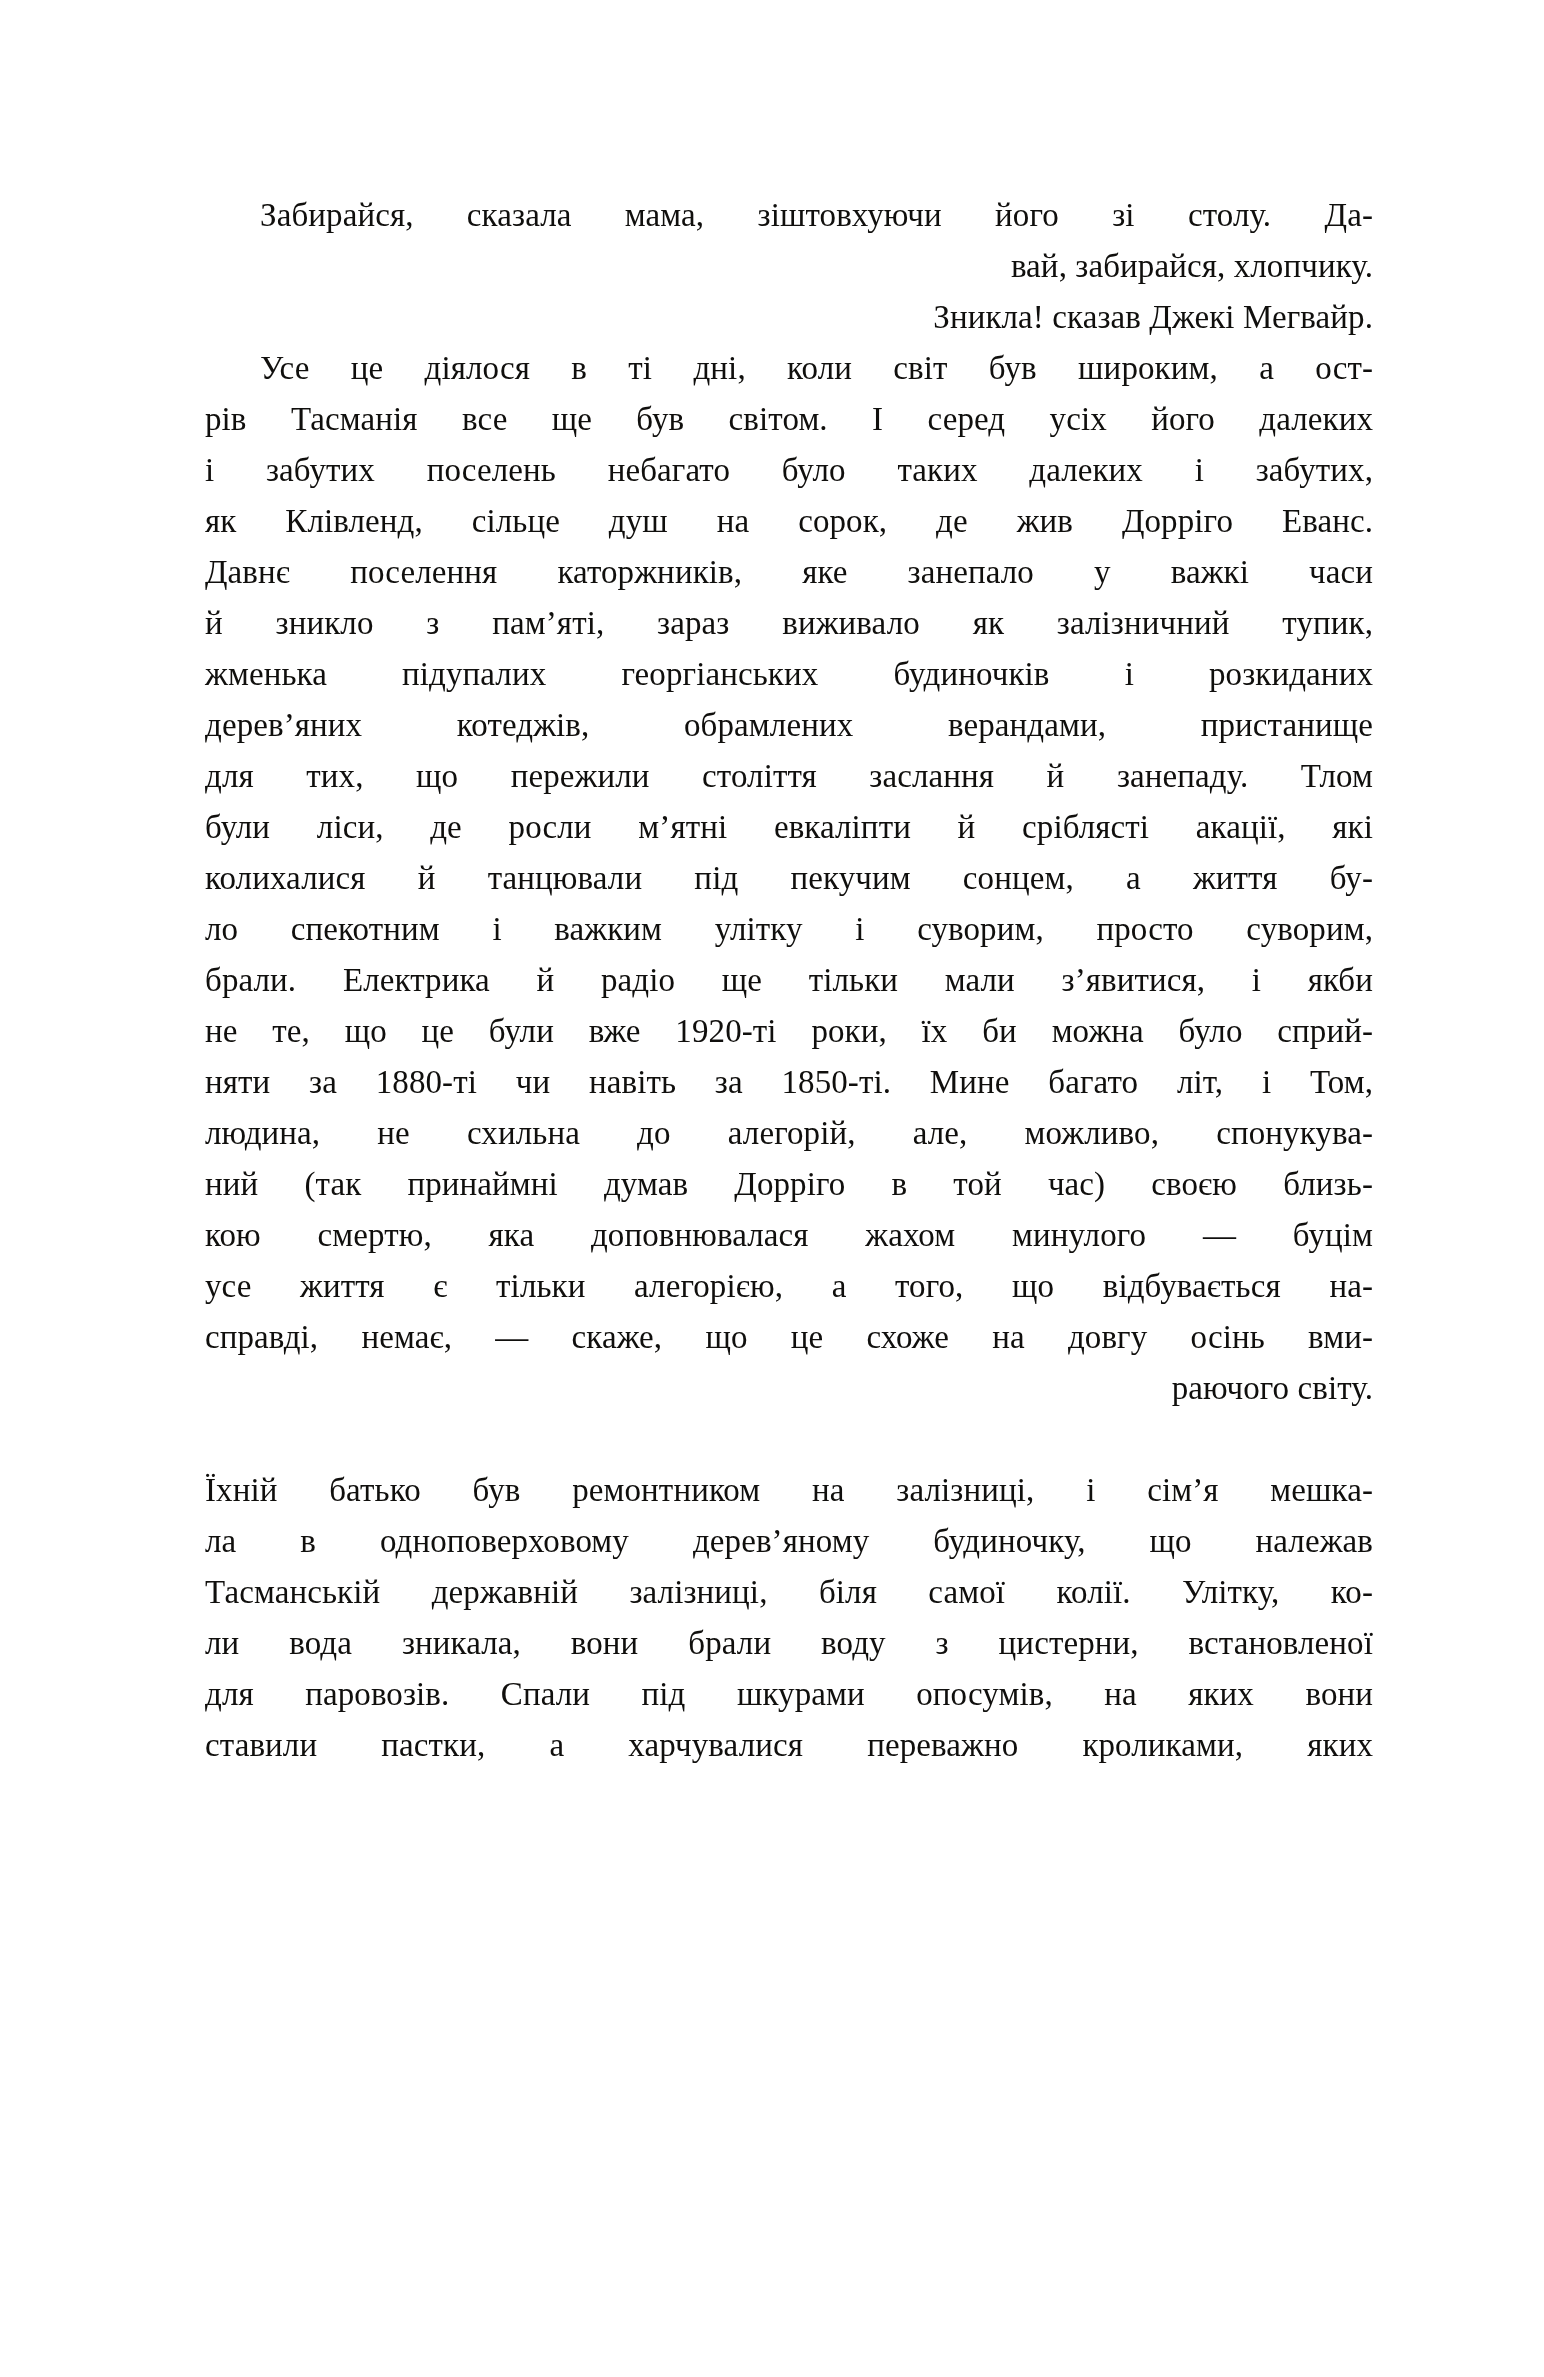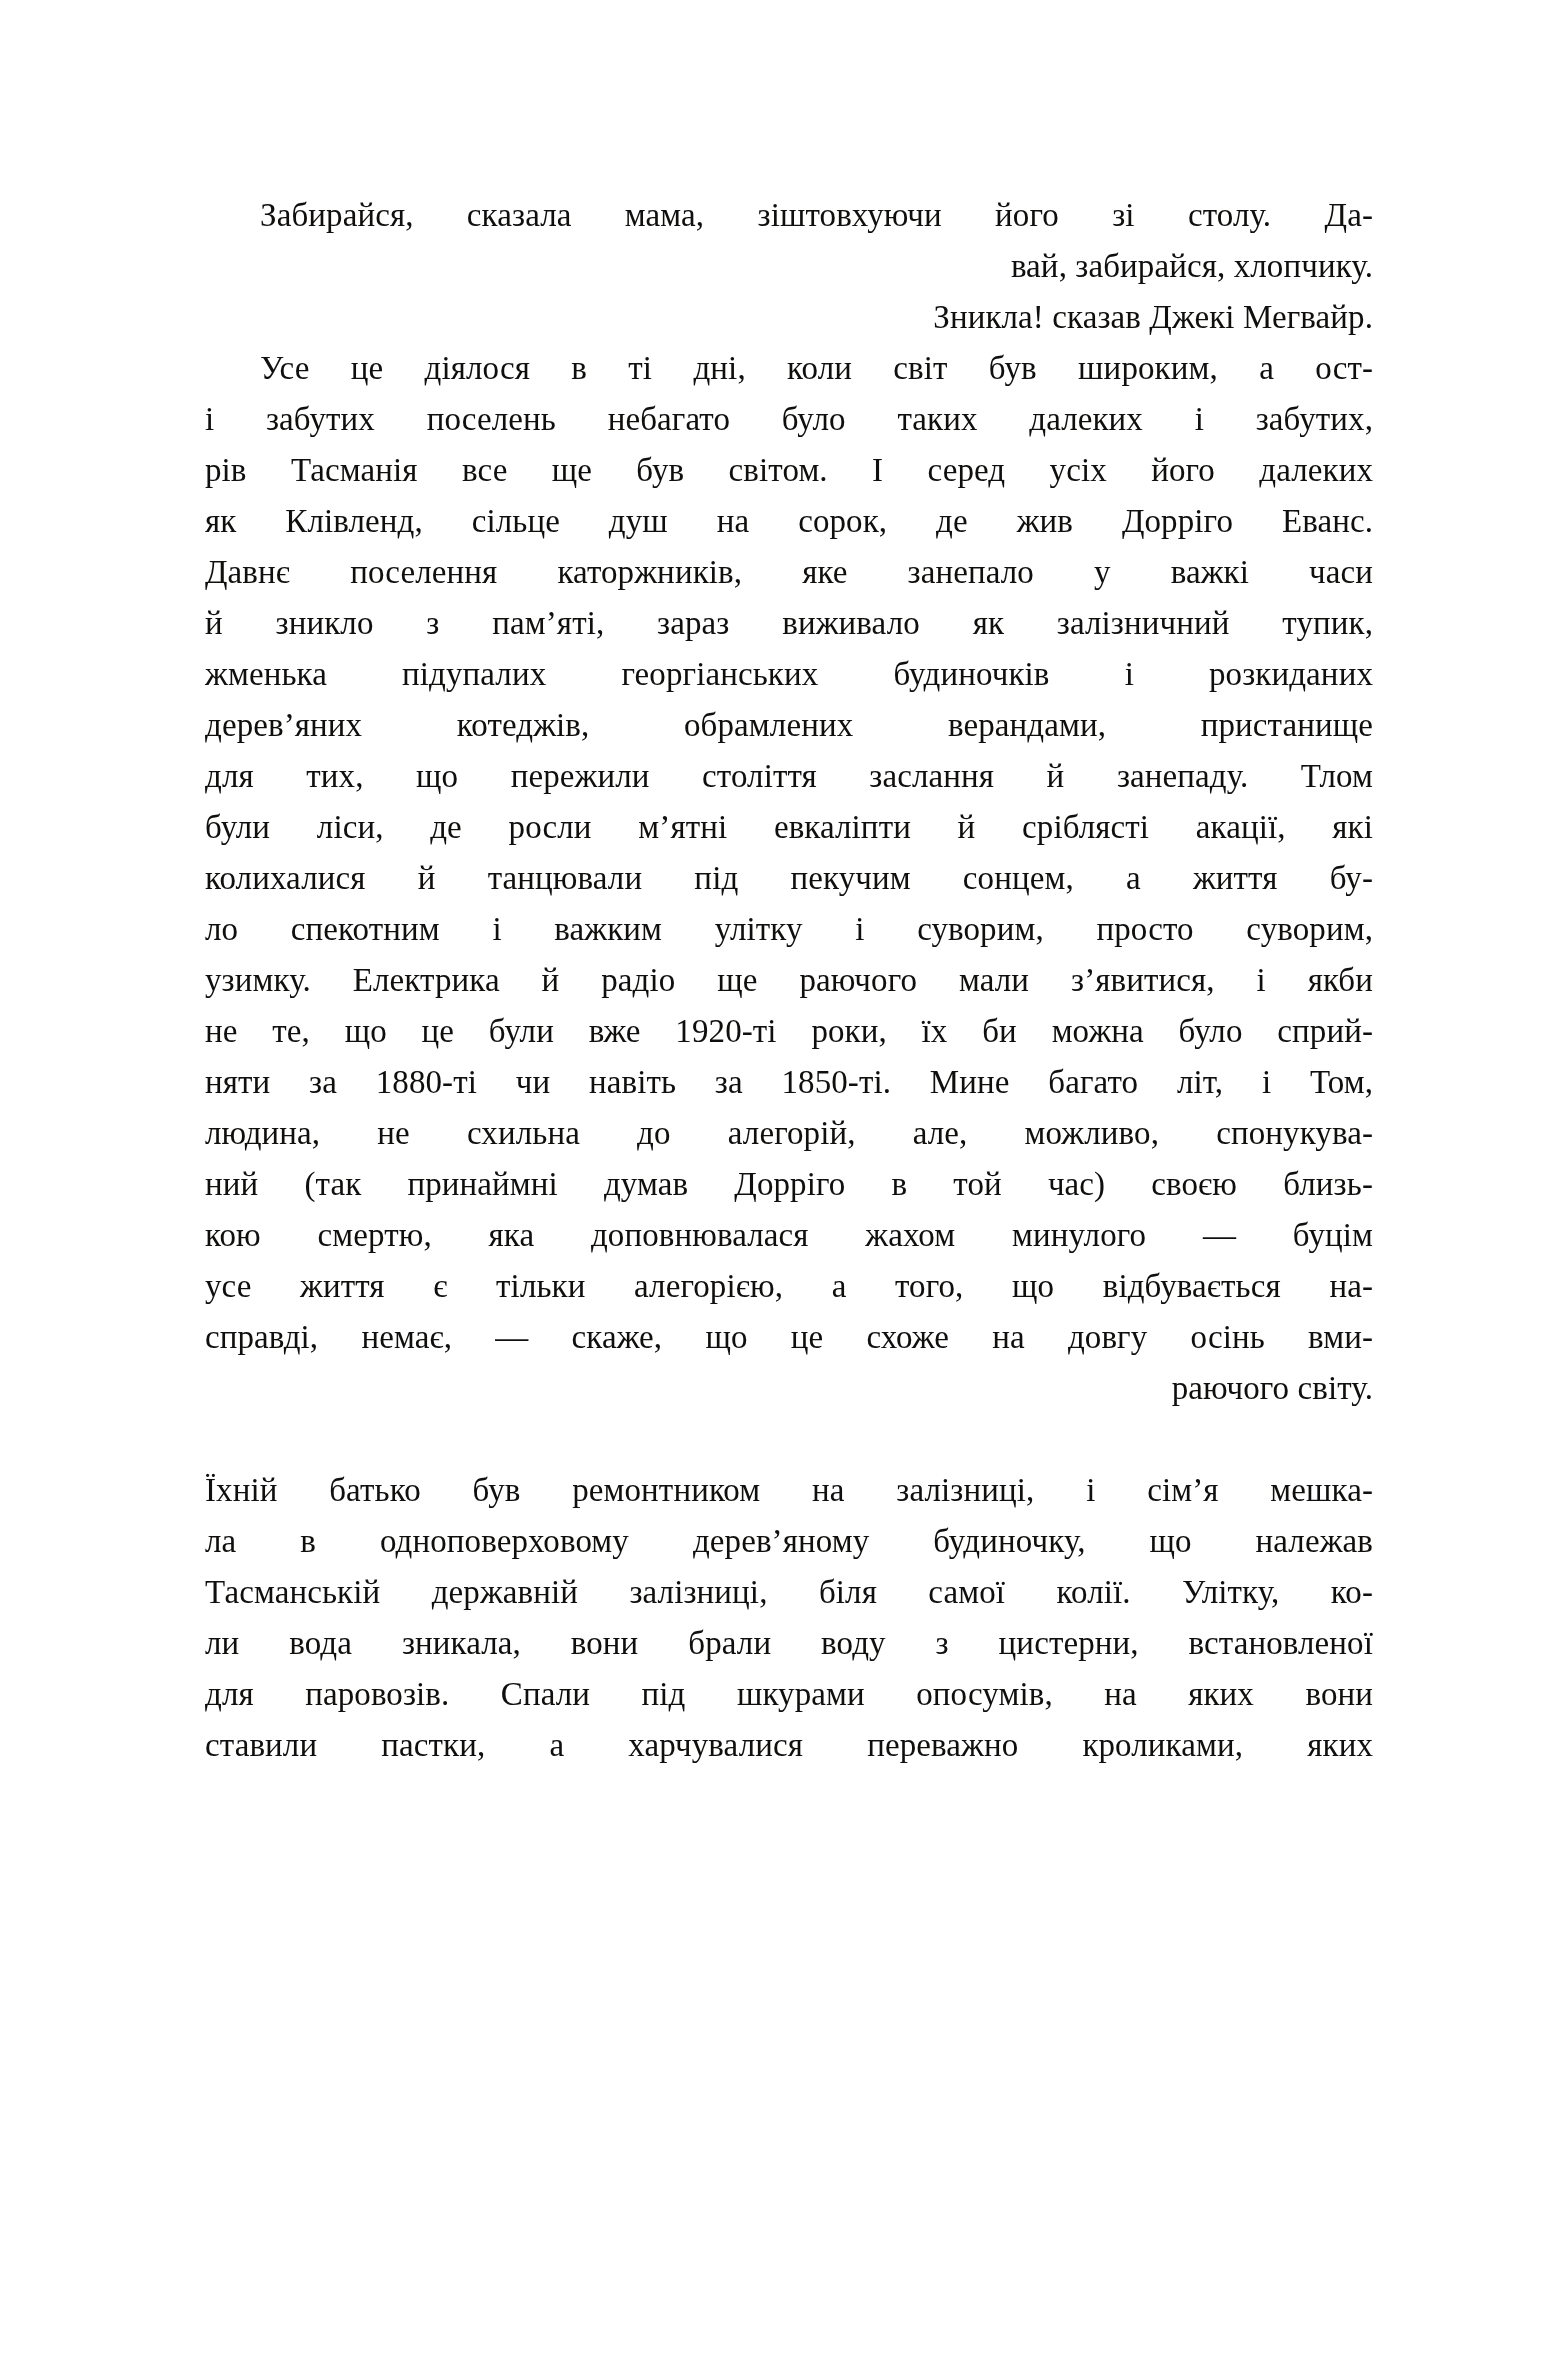"і забутих поселень небагато було" span.line { order: before "рів Тасманія все ще був" -> after "рів Тасманія все ще був" }
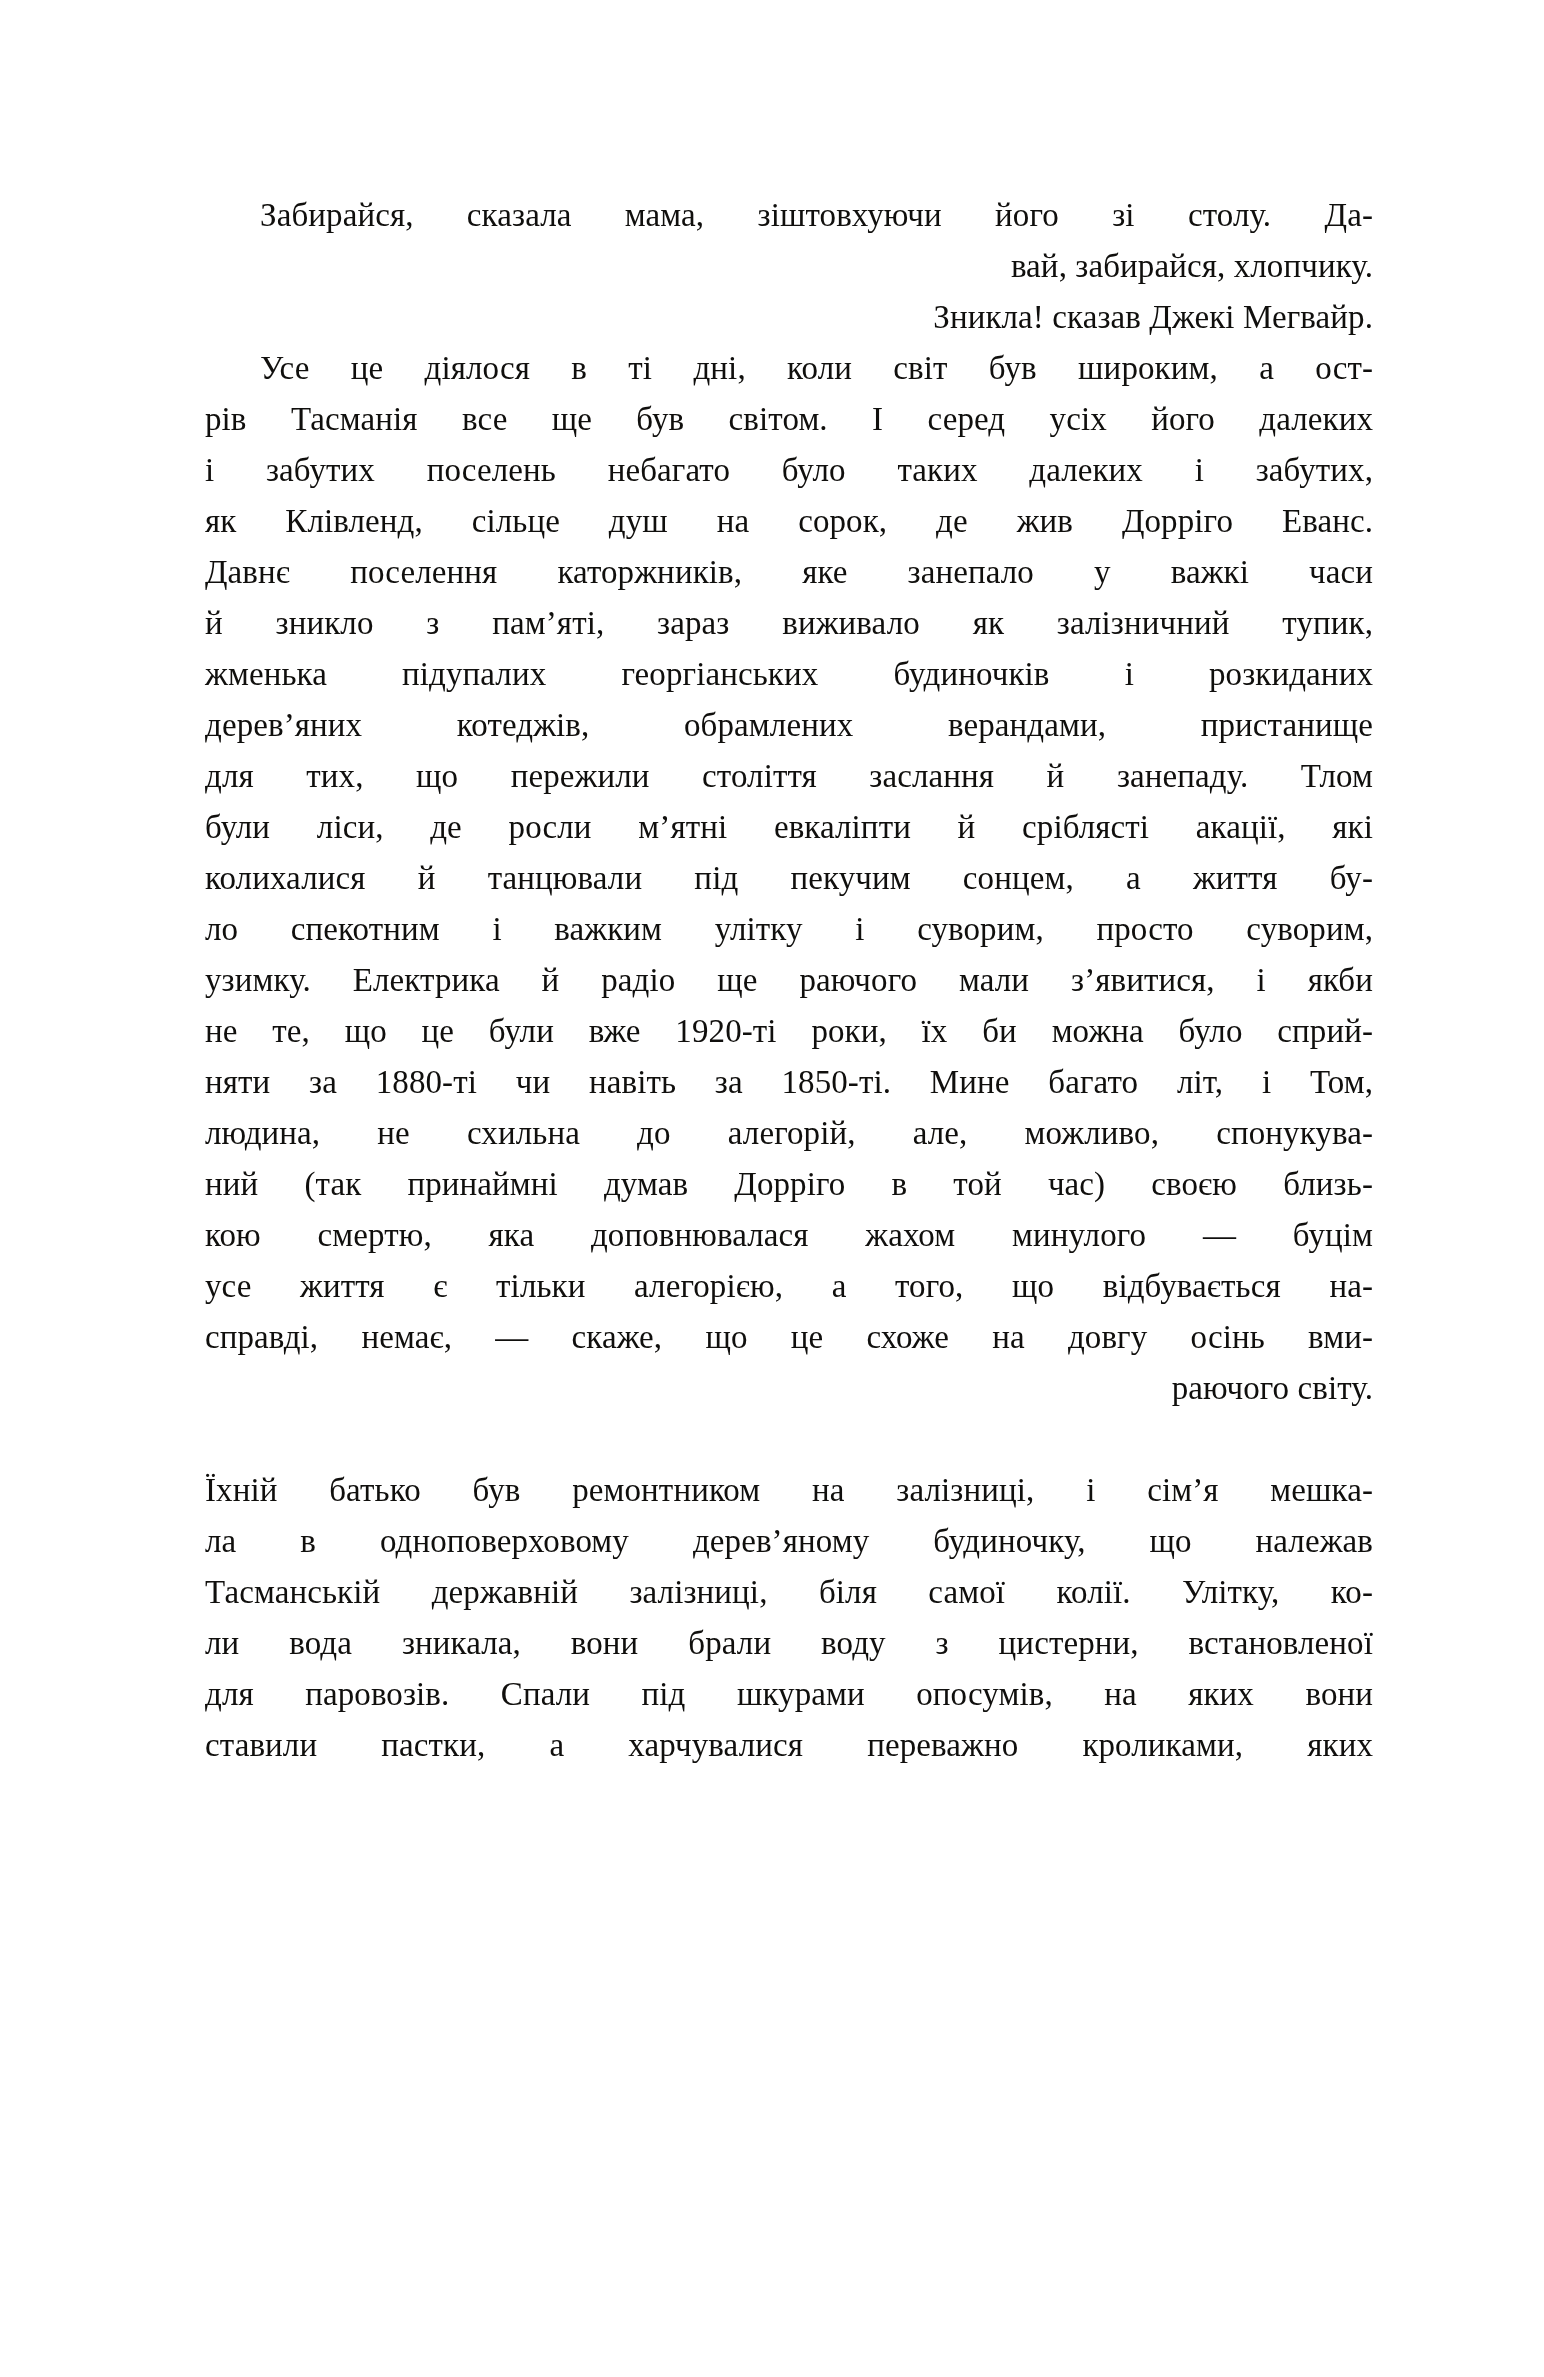"узимку. Електрика й радіо ще" span.line { text: узимку. Електрика й радіо ще раючого -> брали. Електрика й радіо ще тільки }
